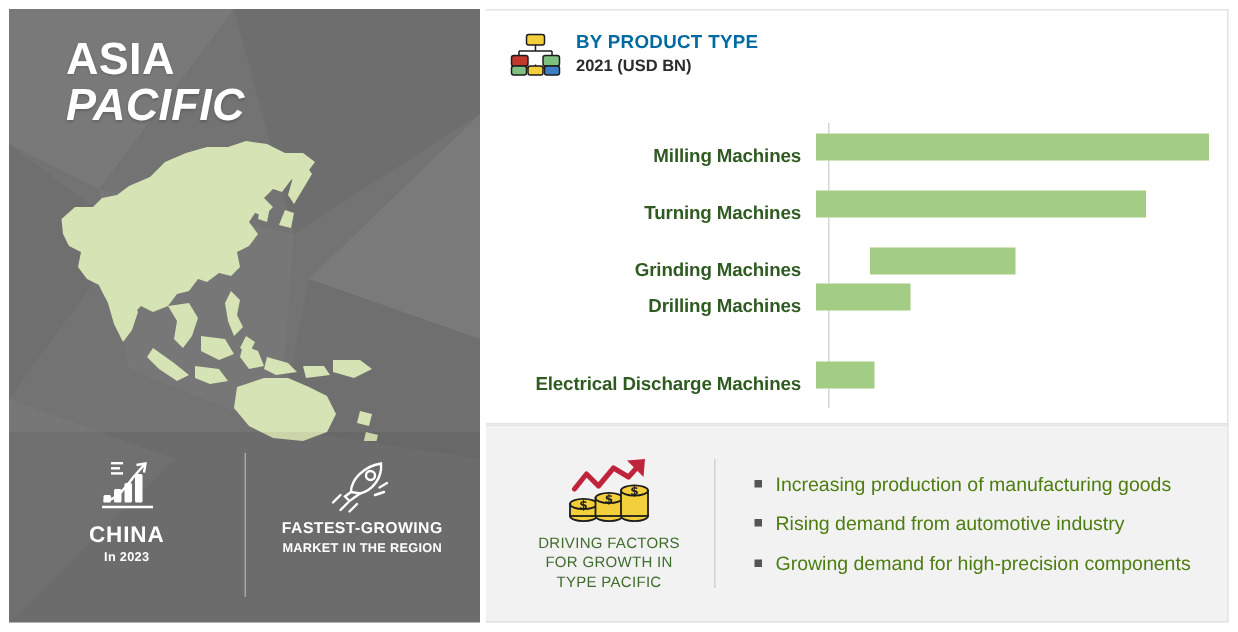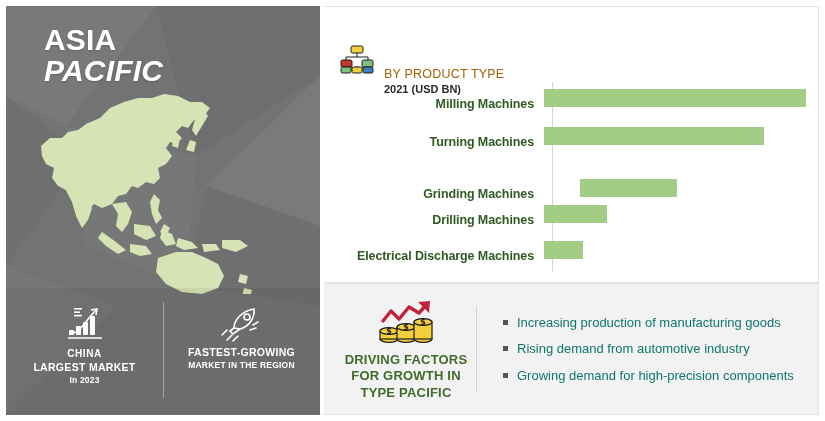"BY PRODUCT TYPE" .chart-title { color: #a16207 -> #0369a1; font-weight: normal -> bold; margin-top: 46px -> none }
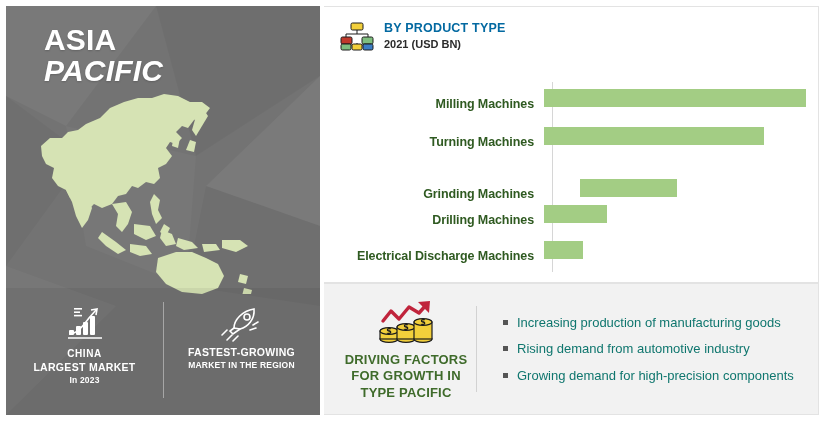"Grinding Machines" div.bar-row { top: 90px -> 76px }
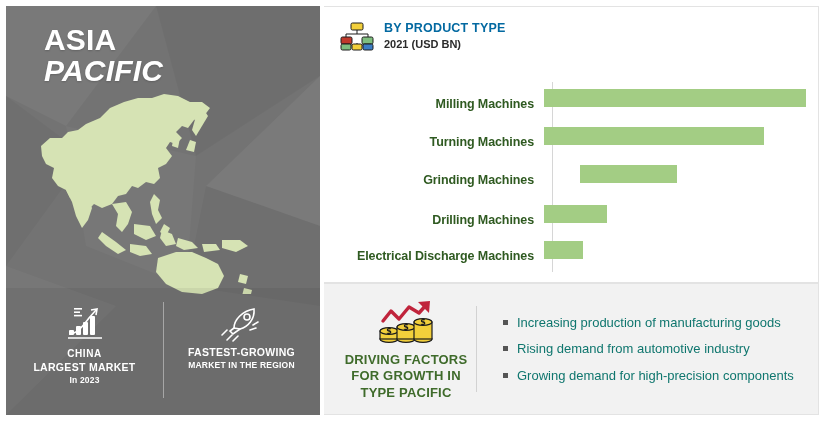"Drilling Machines" div.bar-row { top: 116px -> 100px }
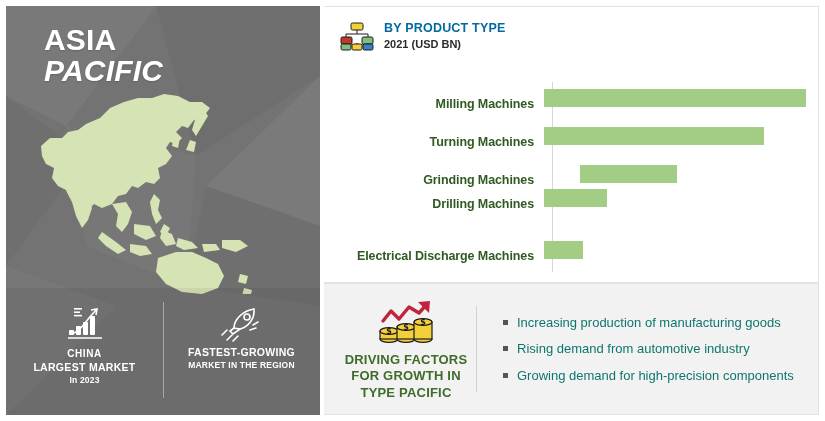"Increasing production of manufacturing" .bullet { color: #0f766e -> #4d7c0f }
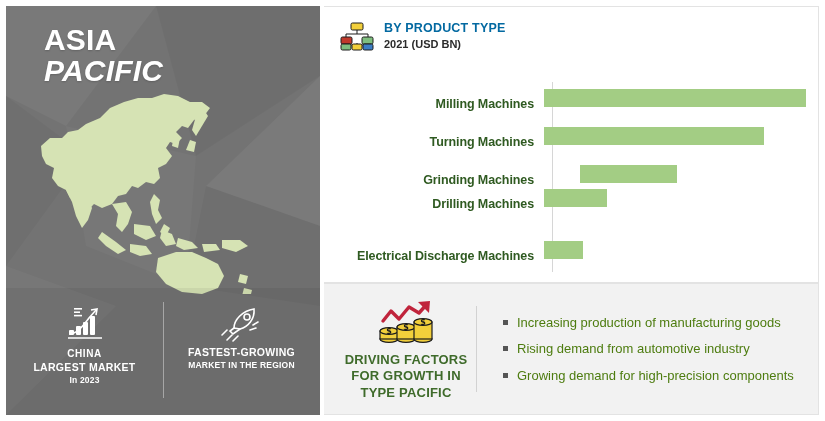"CHINA" .stat-name { font-size: 10px -> 15px }
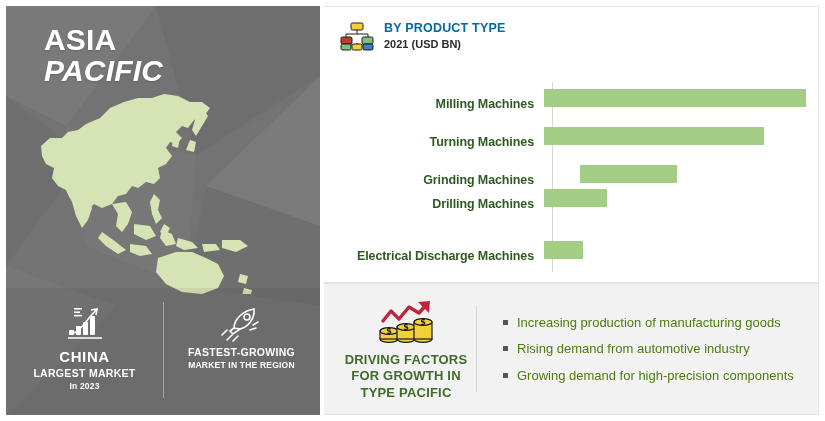"DRIVING FACTORS" .factors-caption { font-size: 13px -> 10px; font-weight: bold -> normal }
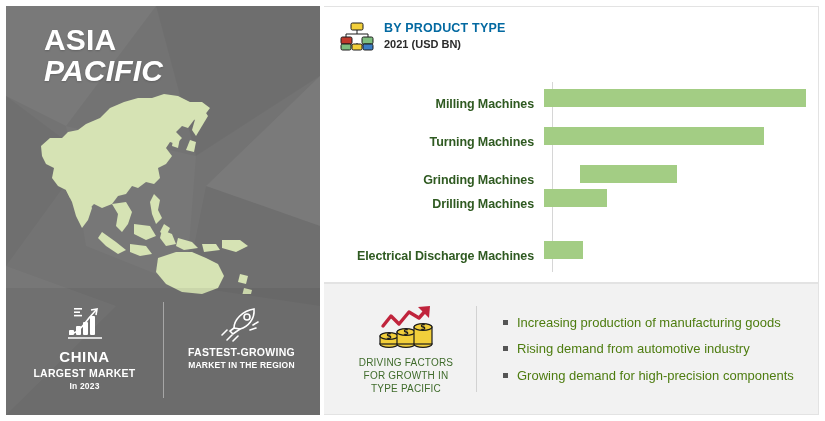"LARGEST MARKET" div.stat-sub { html: <div>LARGEST MARKET</div> -> none }
